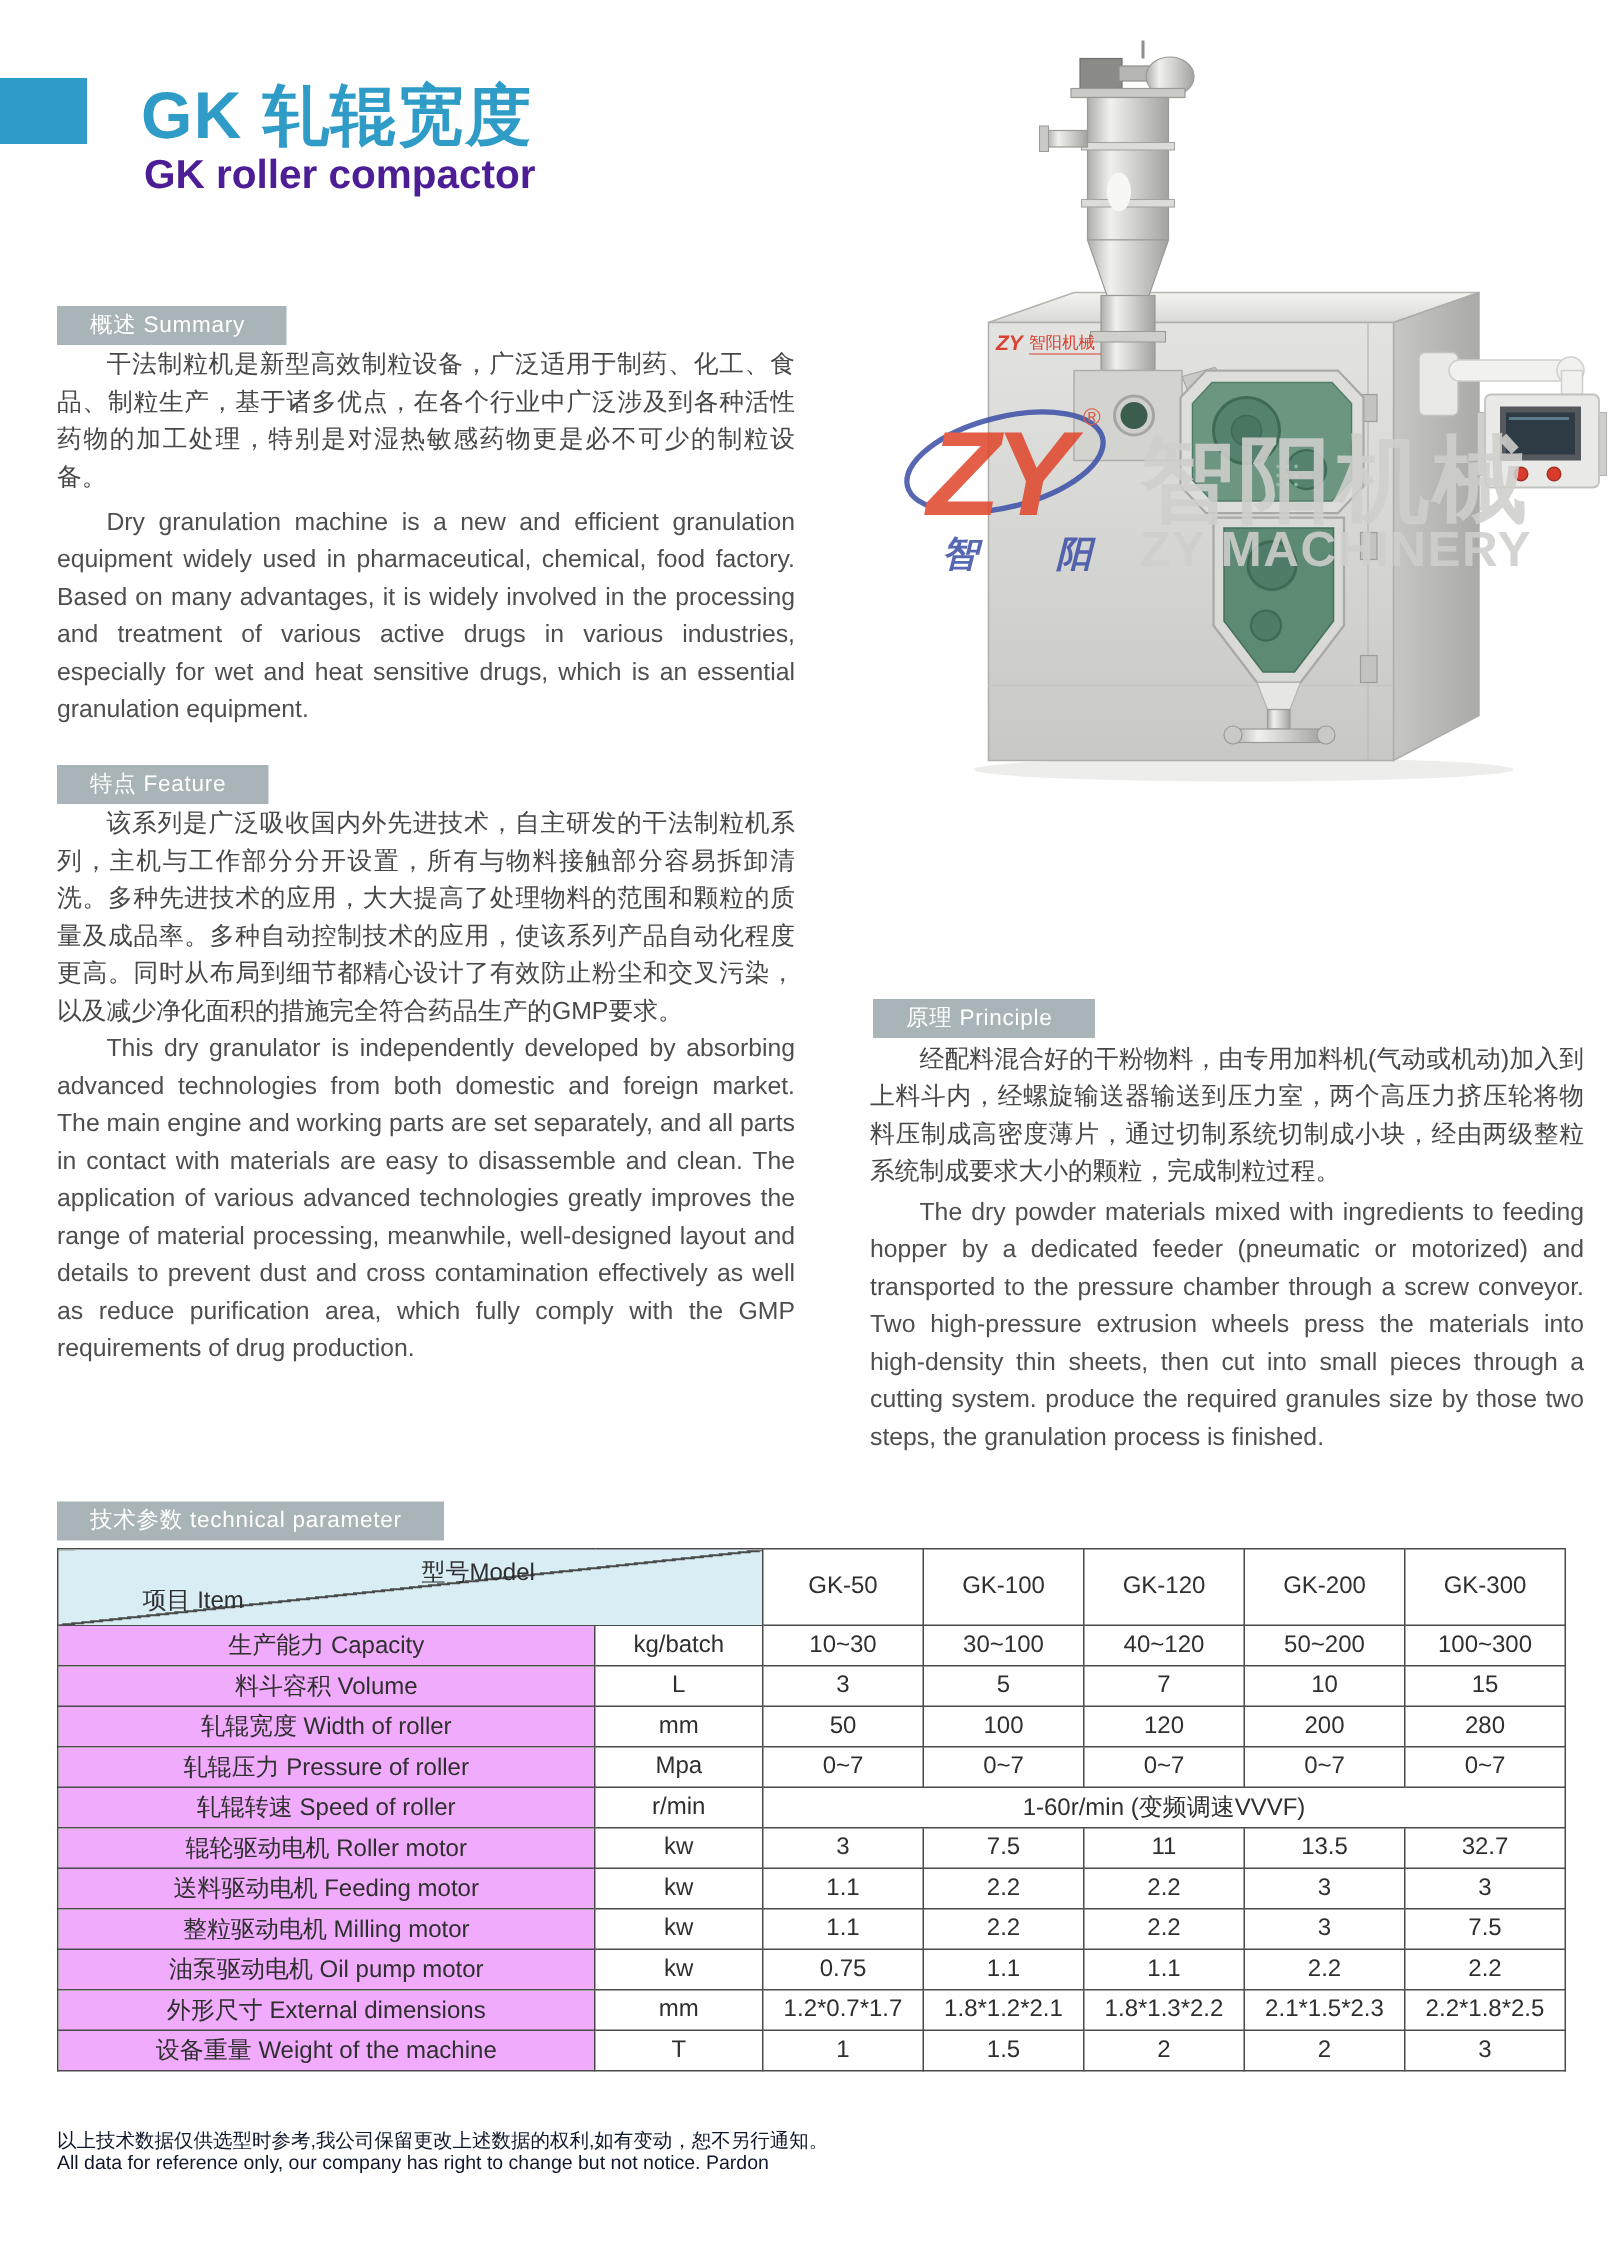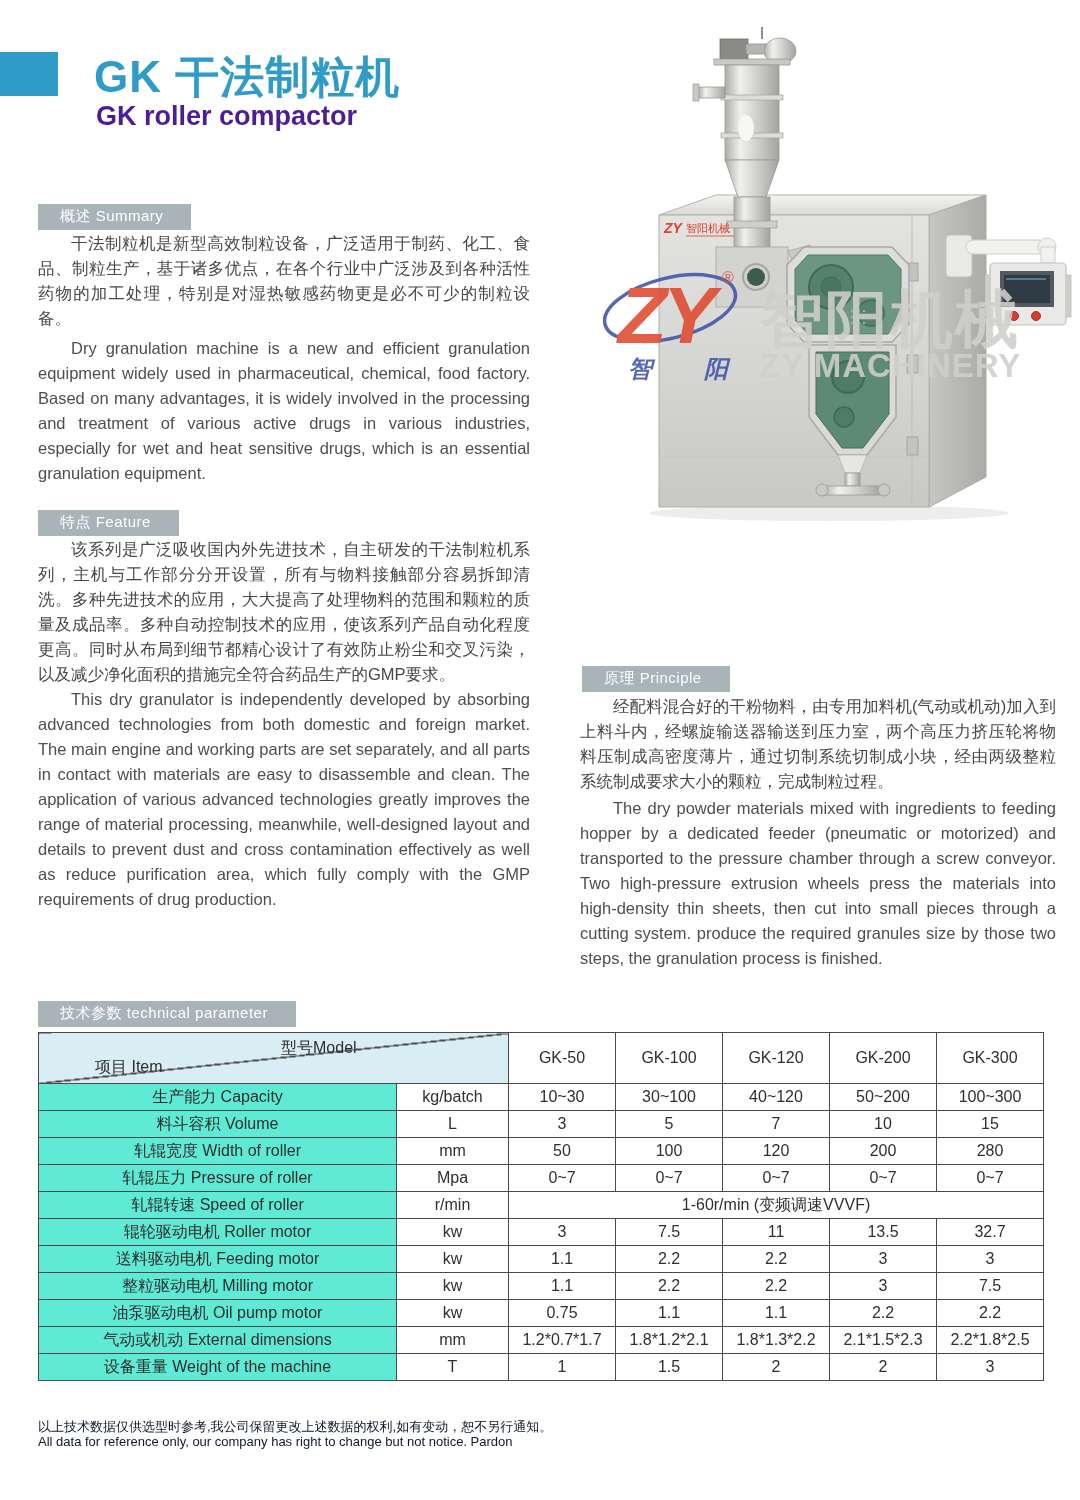"GK 干法制粒机" div.title-cn { text: 干法制粒机 -> 轧辊宽度 }
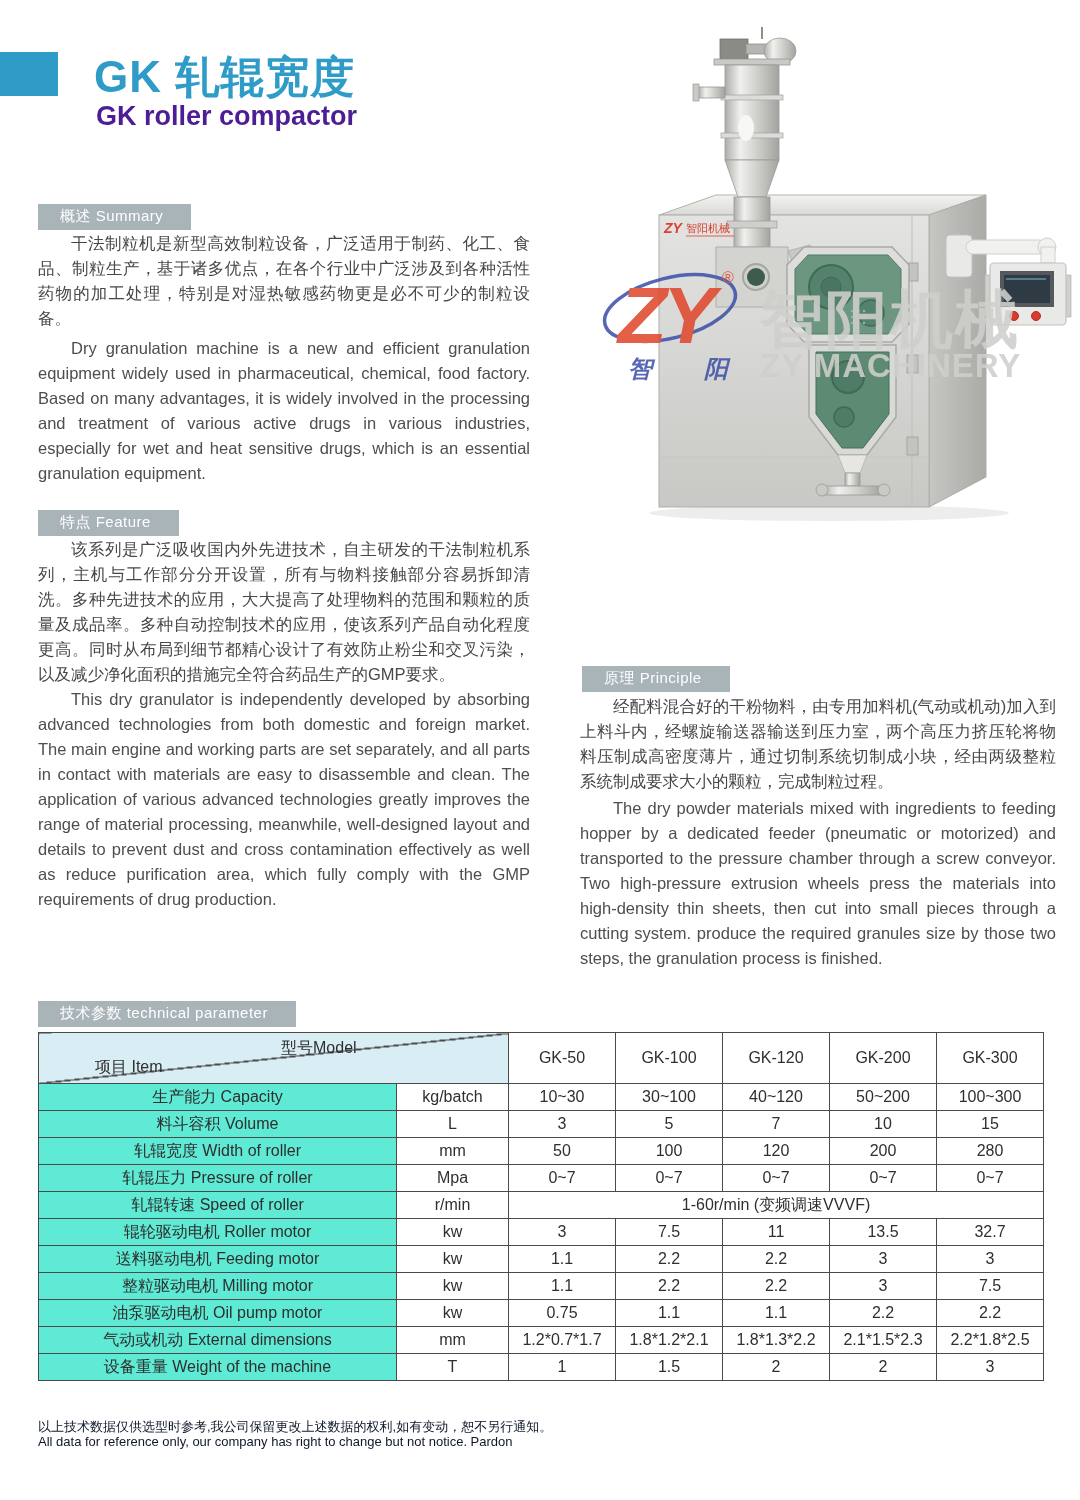"生产能力 Capacity" .param-table td.item-col { background: #5eead4 -> #f0abfc }
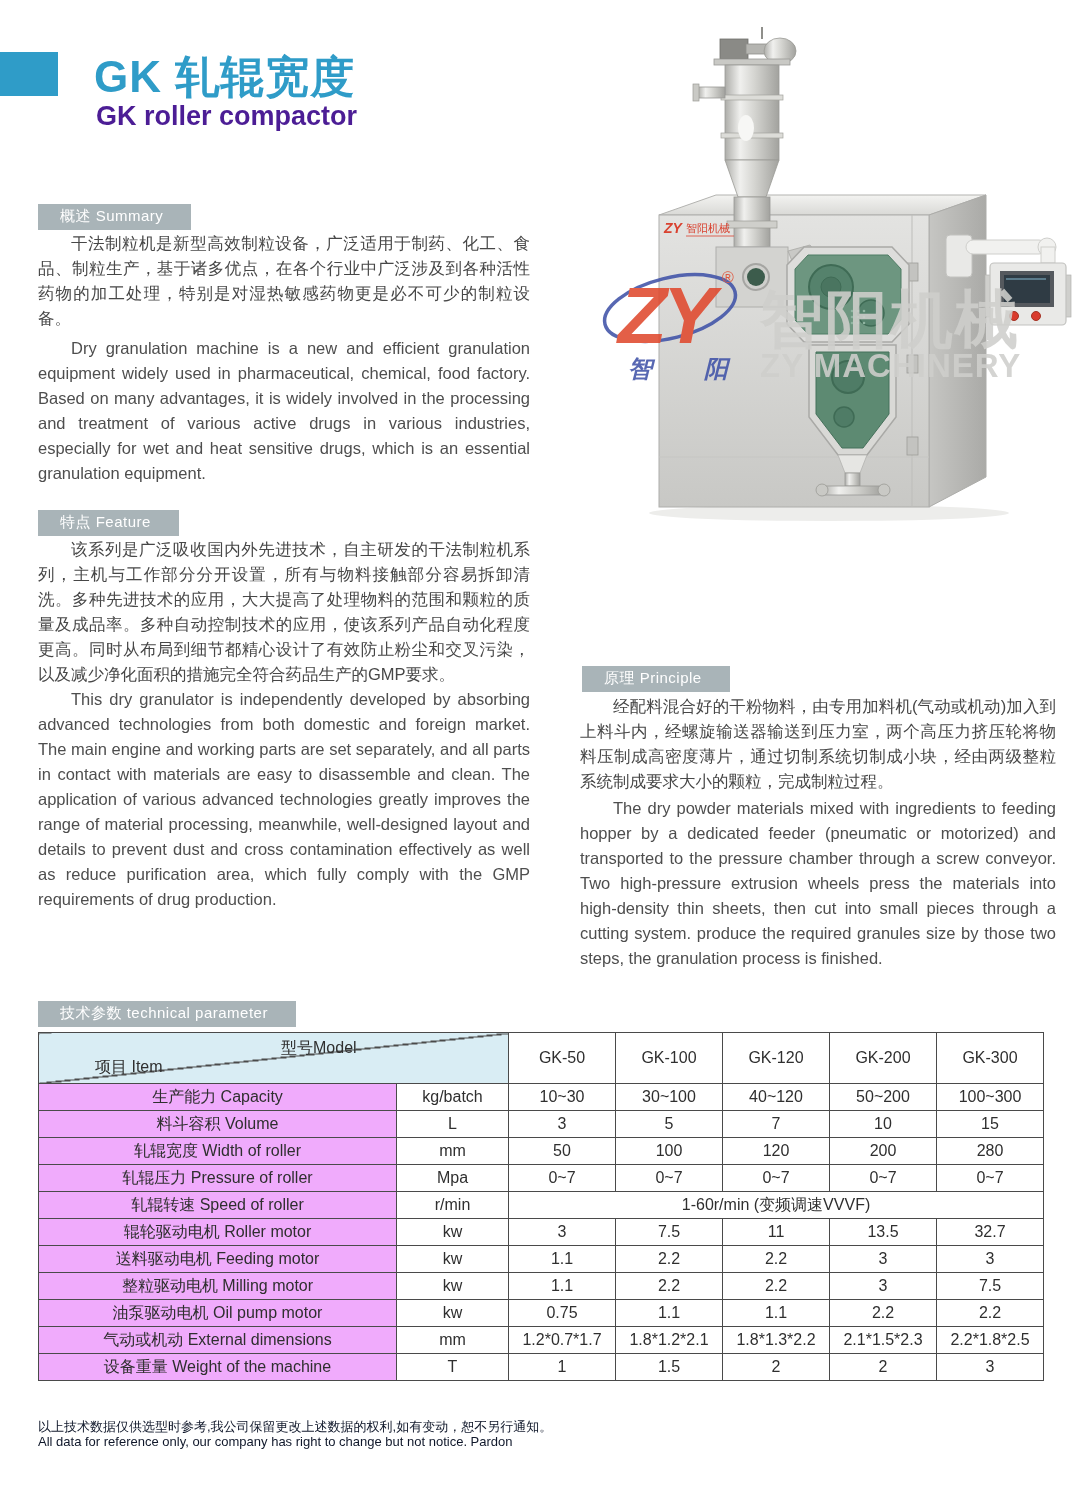"气动或机动 External dimensions" td.item-col { text: 气动或机动 -> 外形尺寸 }
